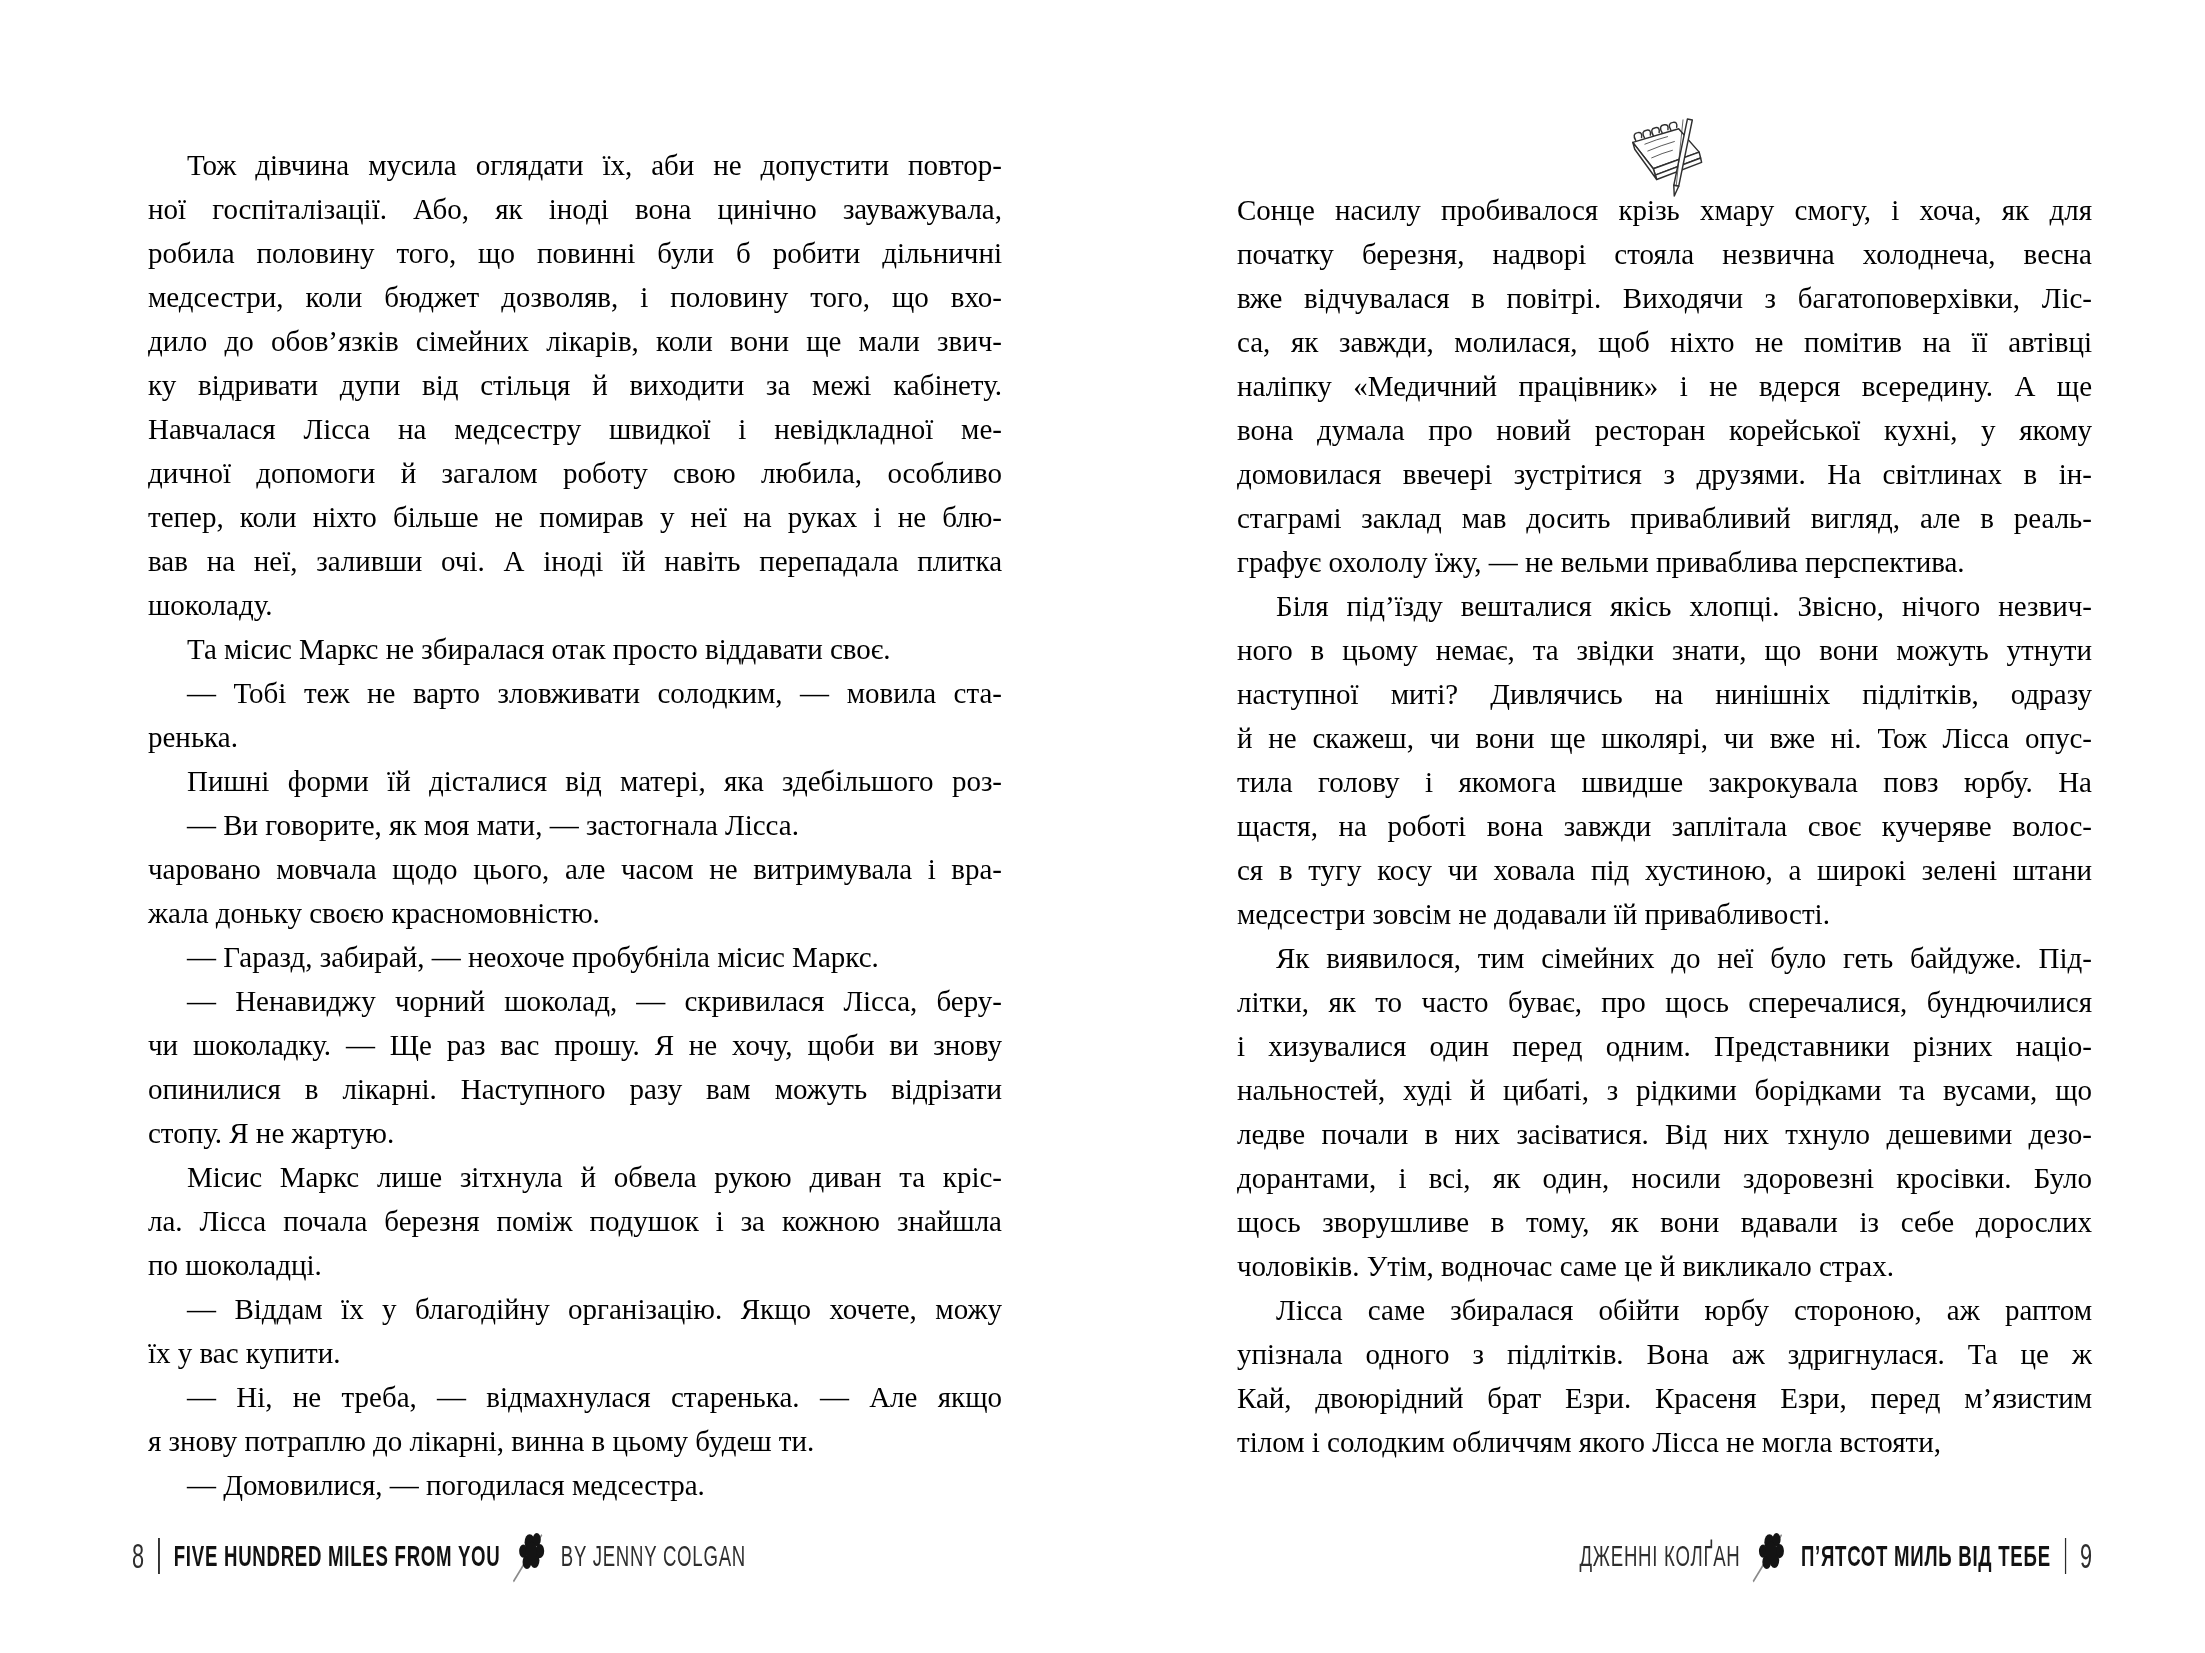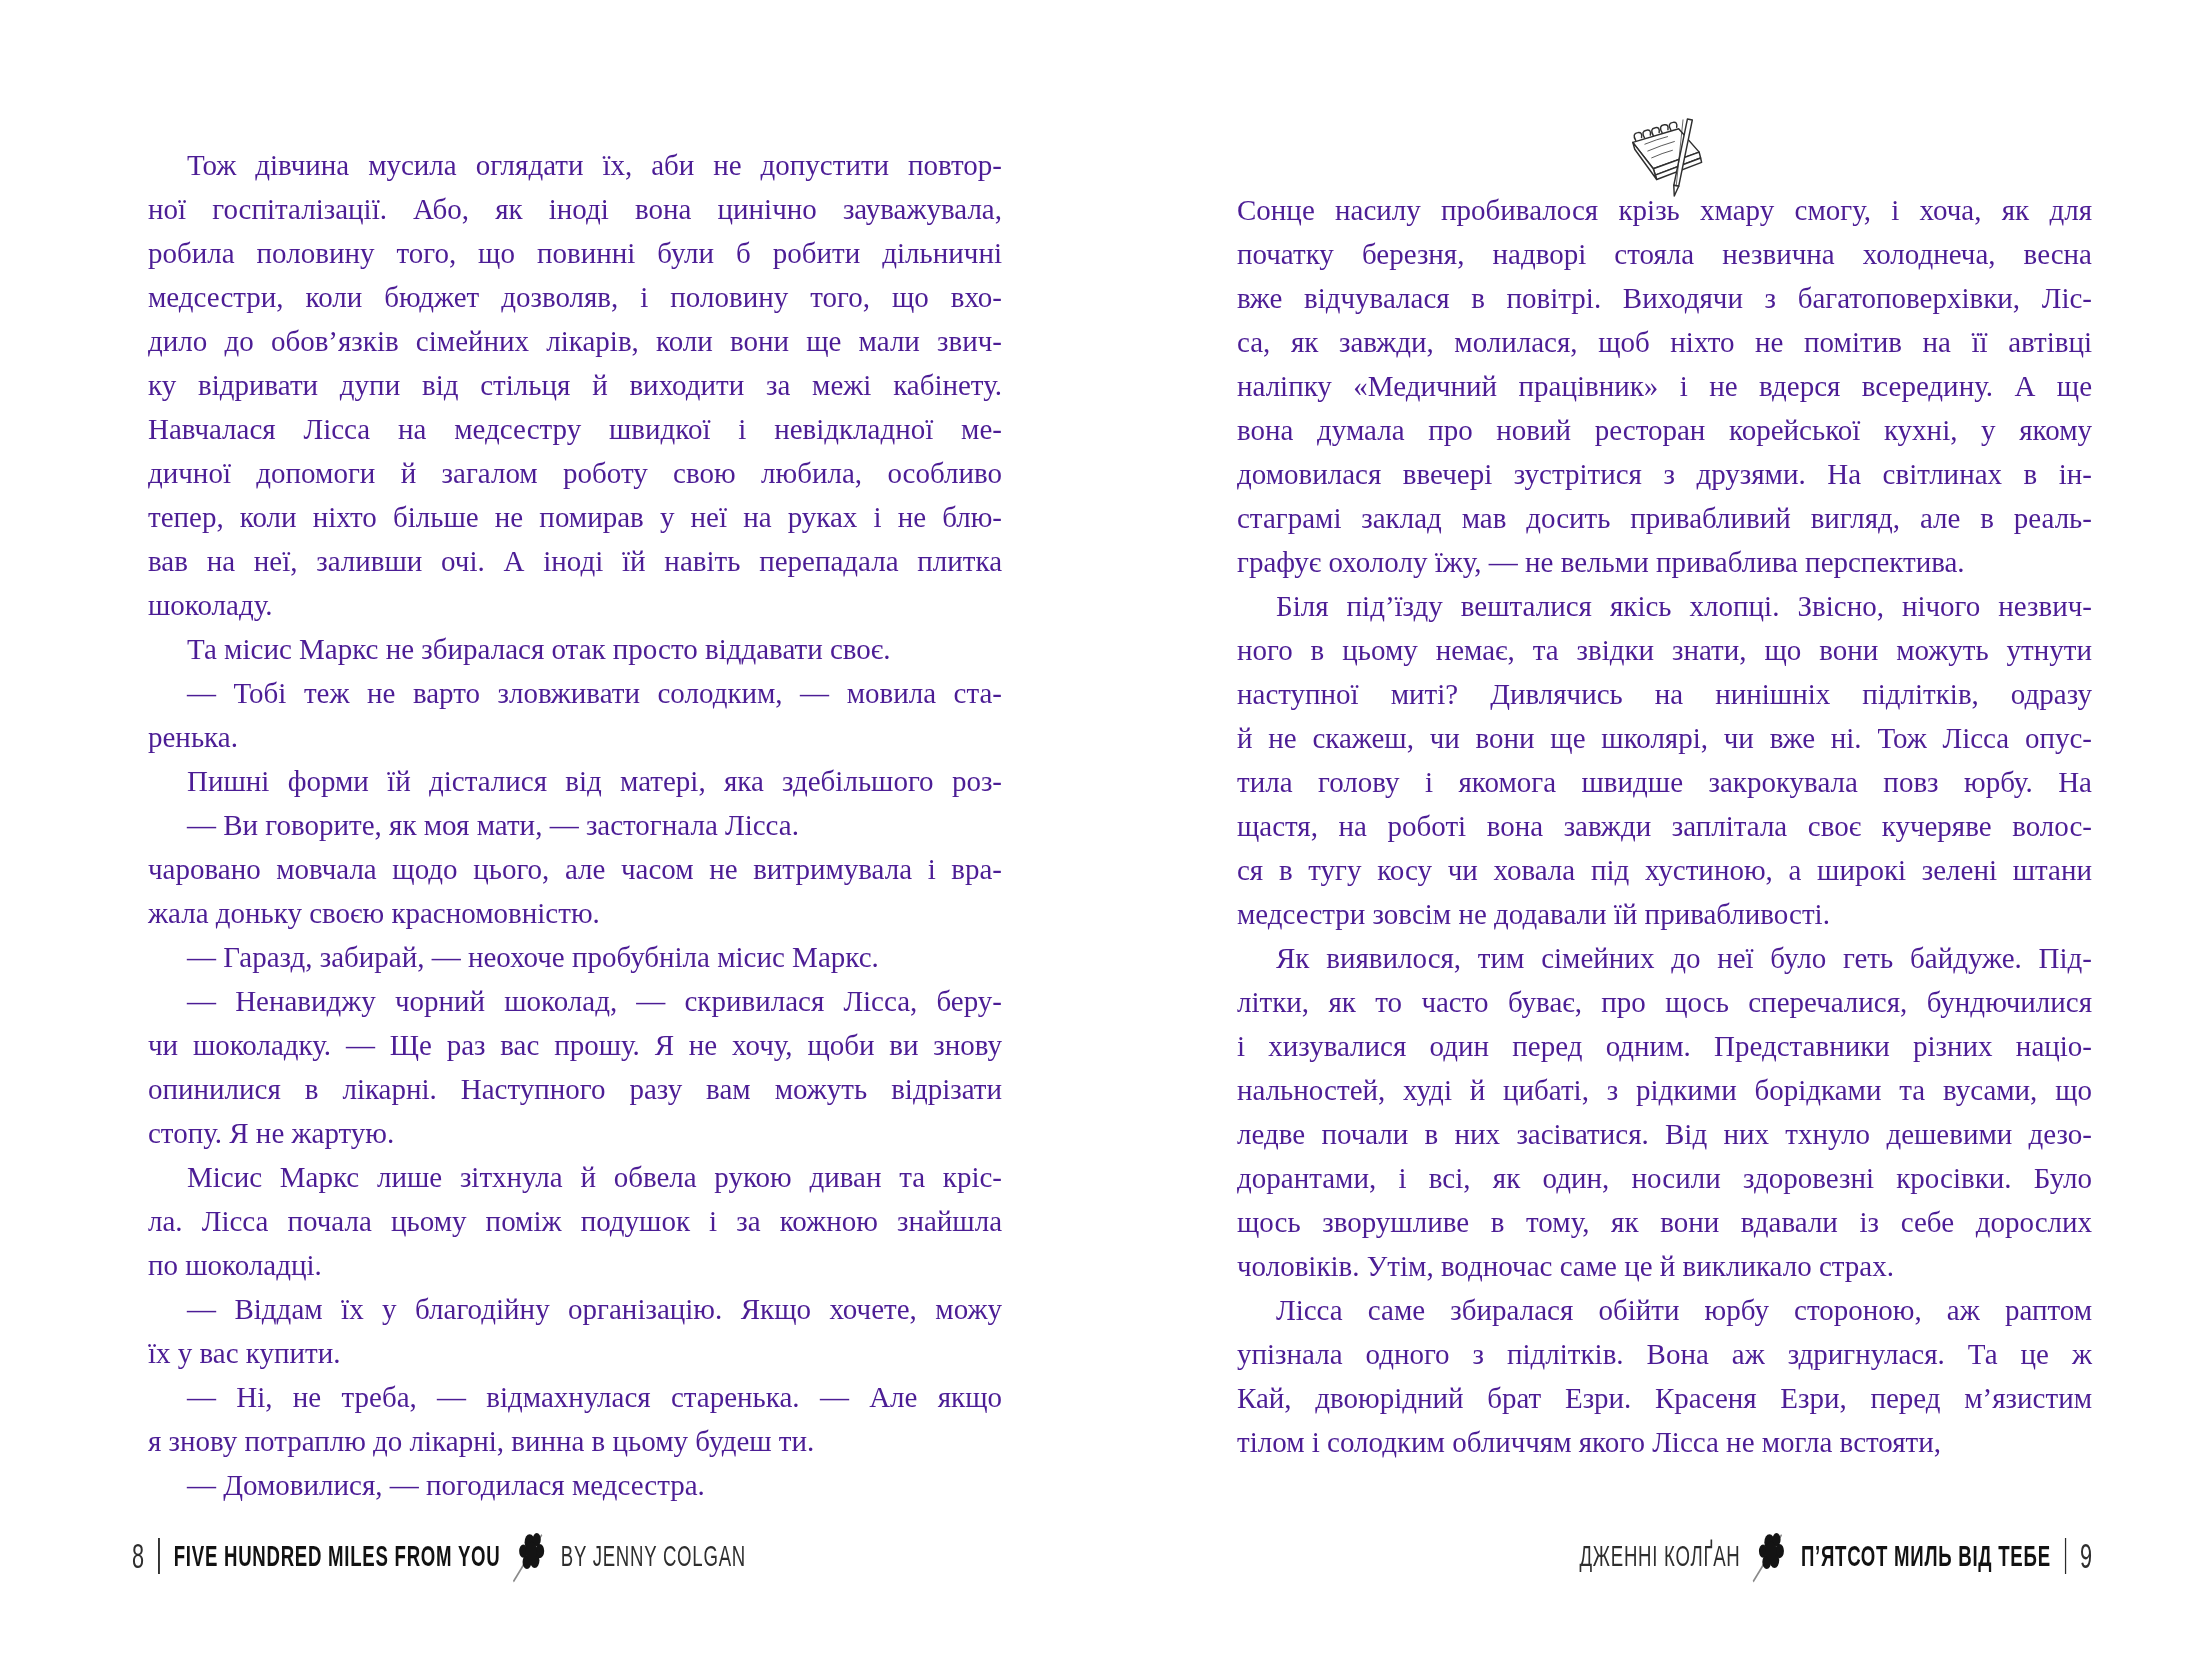"Тож дівчина мусила оглядати їх," .text-col { color: #4c1d95 -> #000000 }
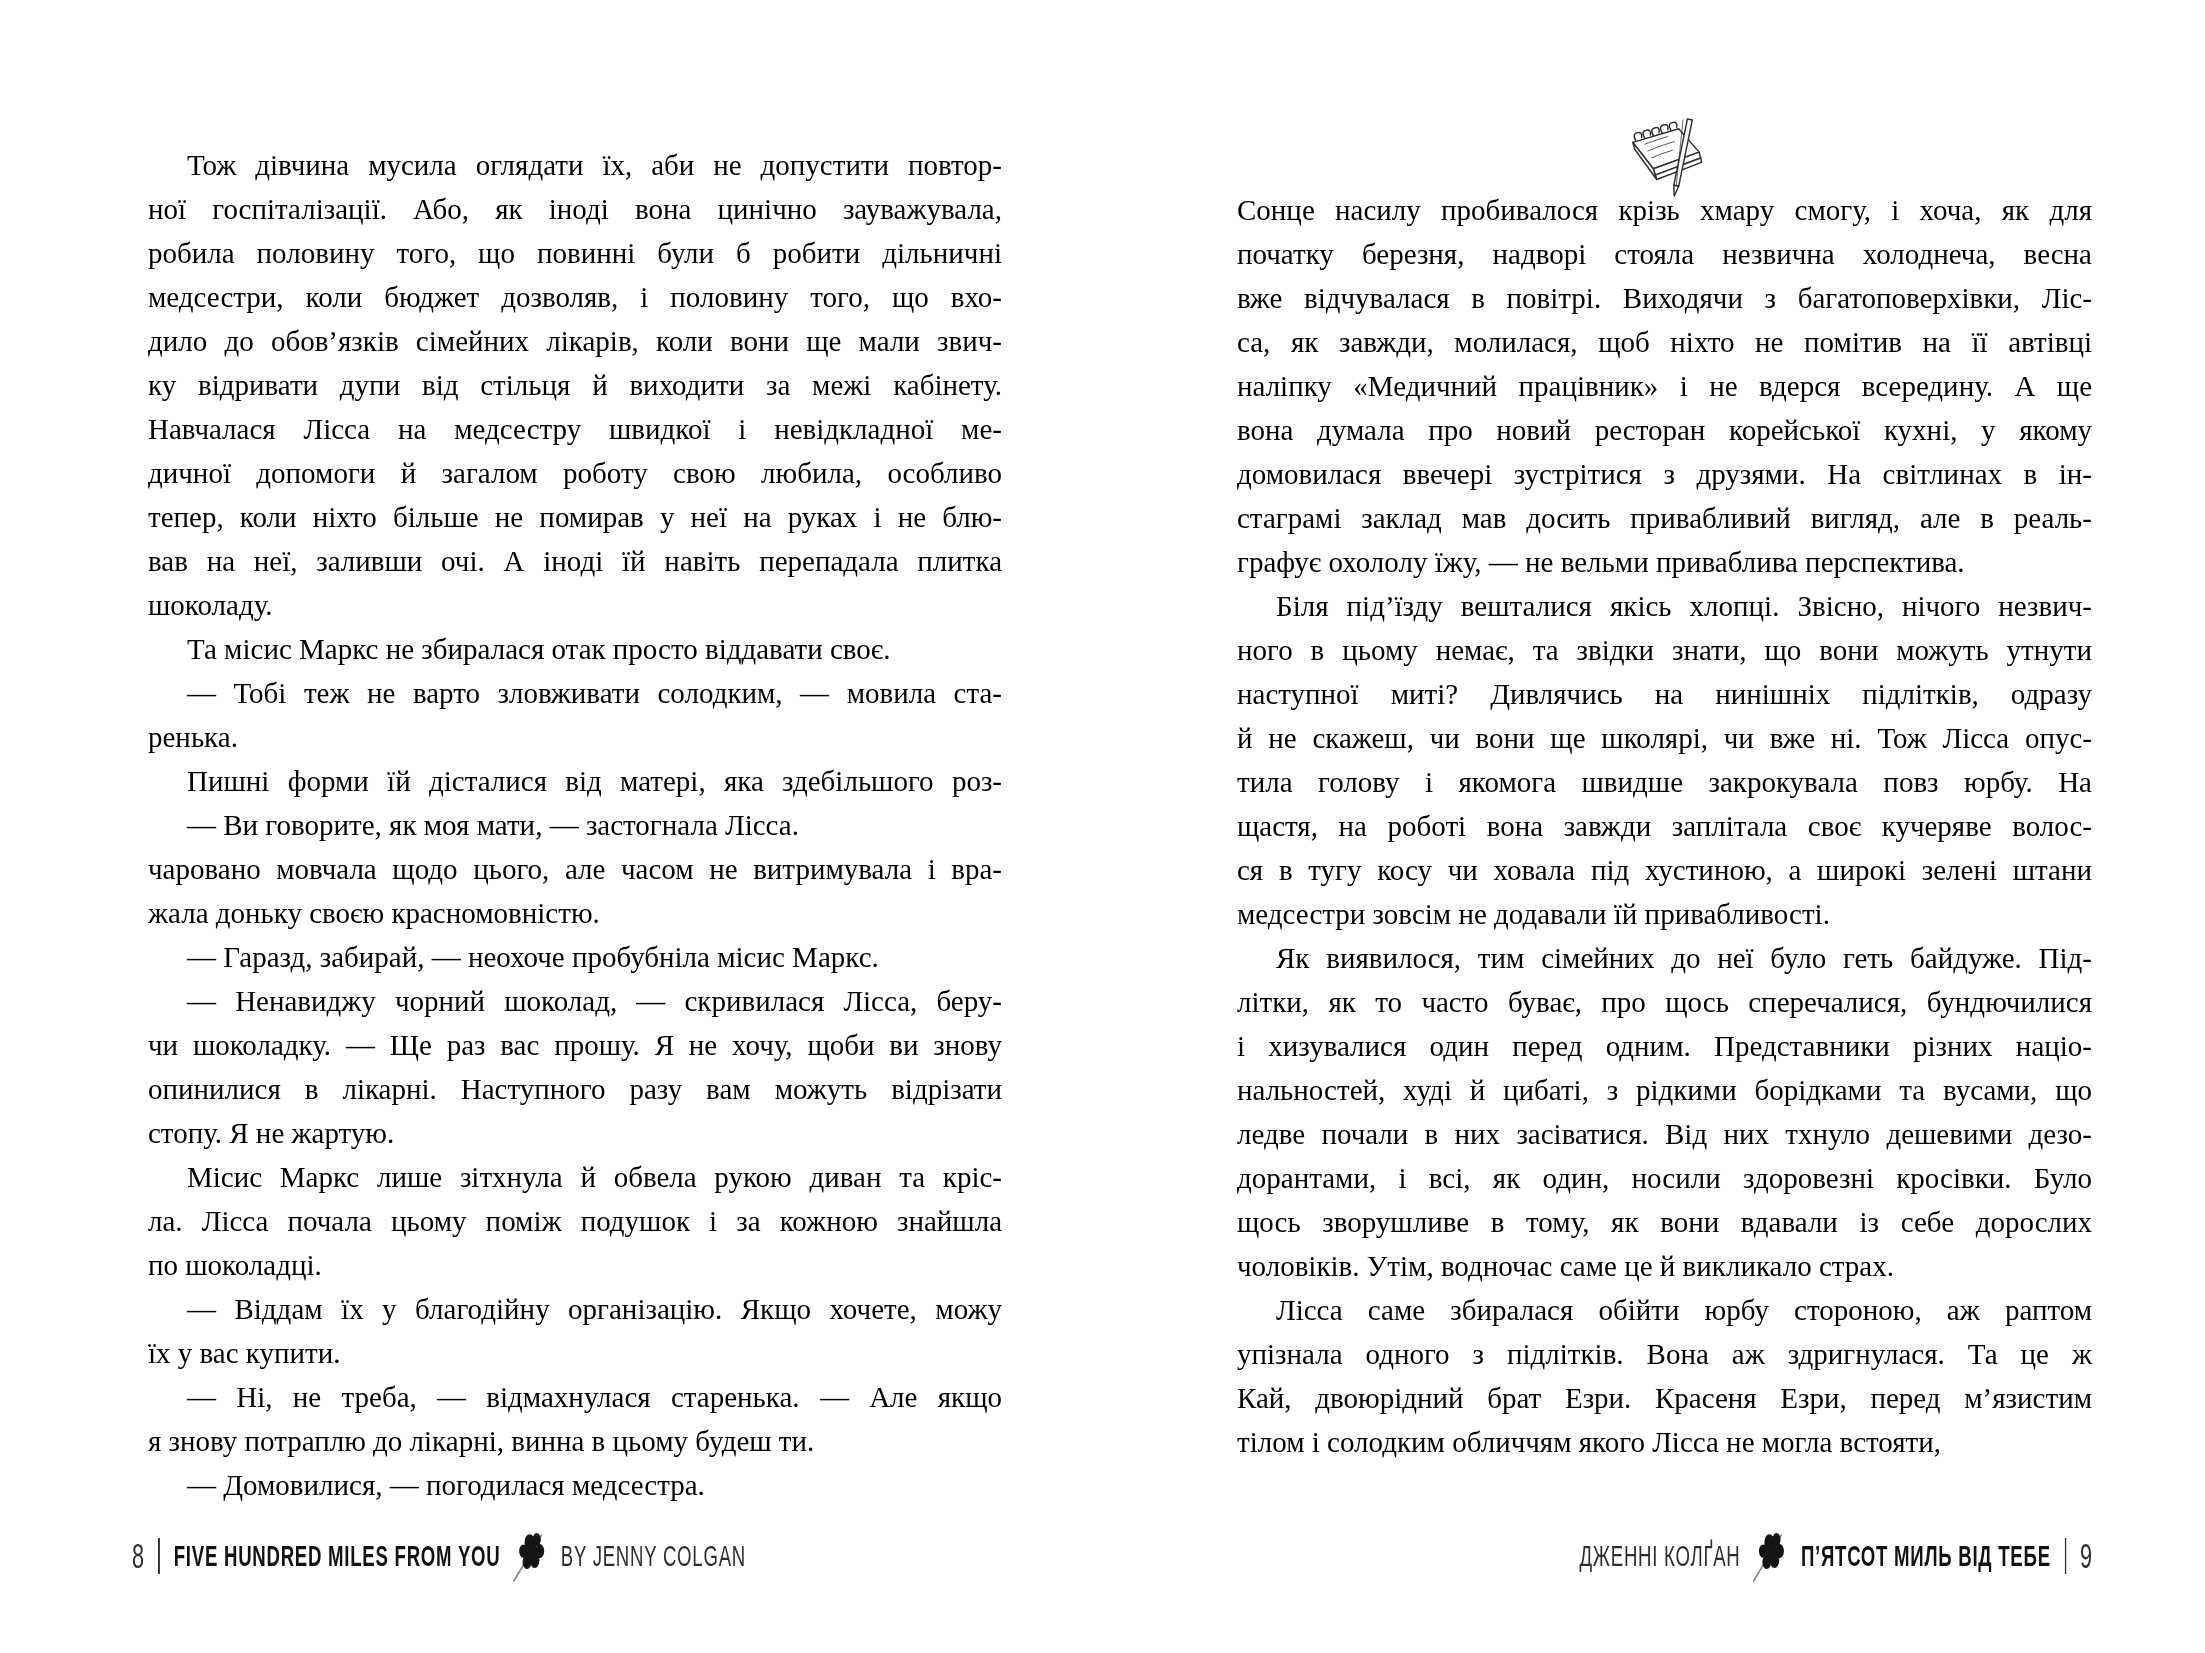"ла. Лісса почала цьому поміж" div.line { text: цьому -> березня }
